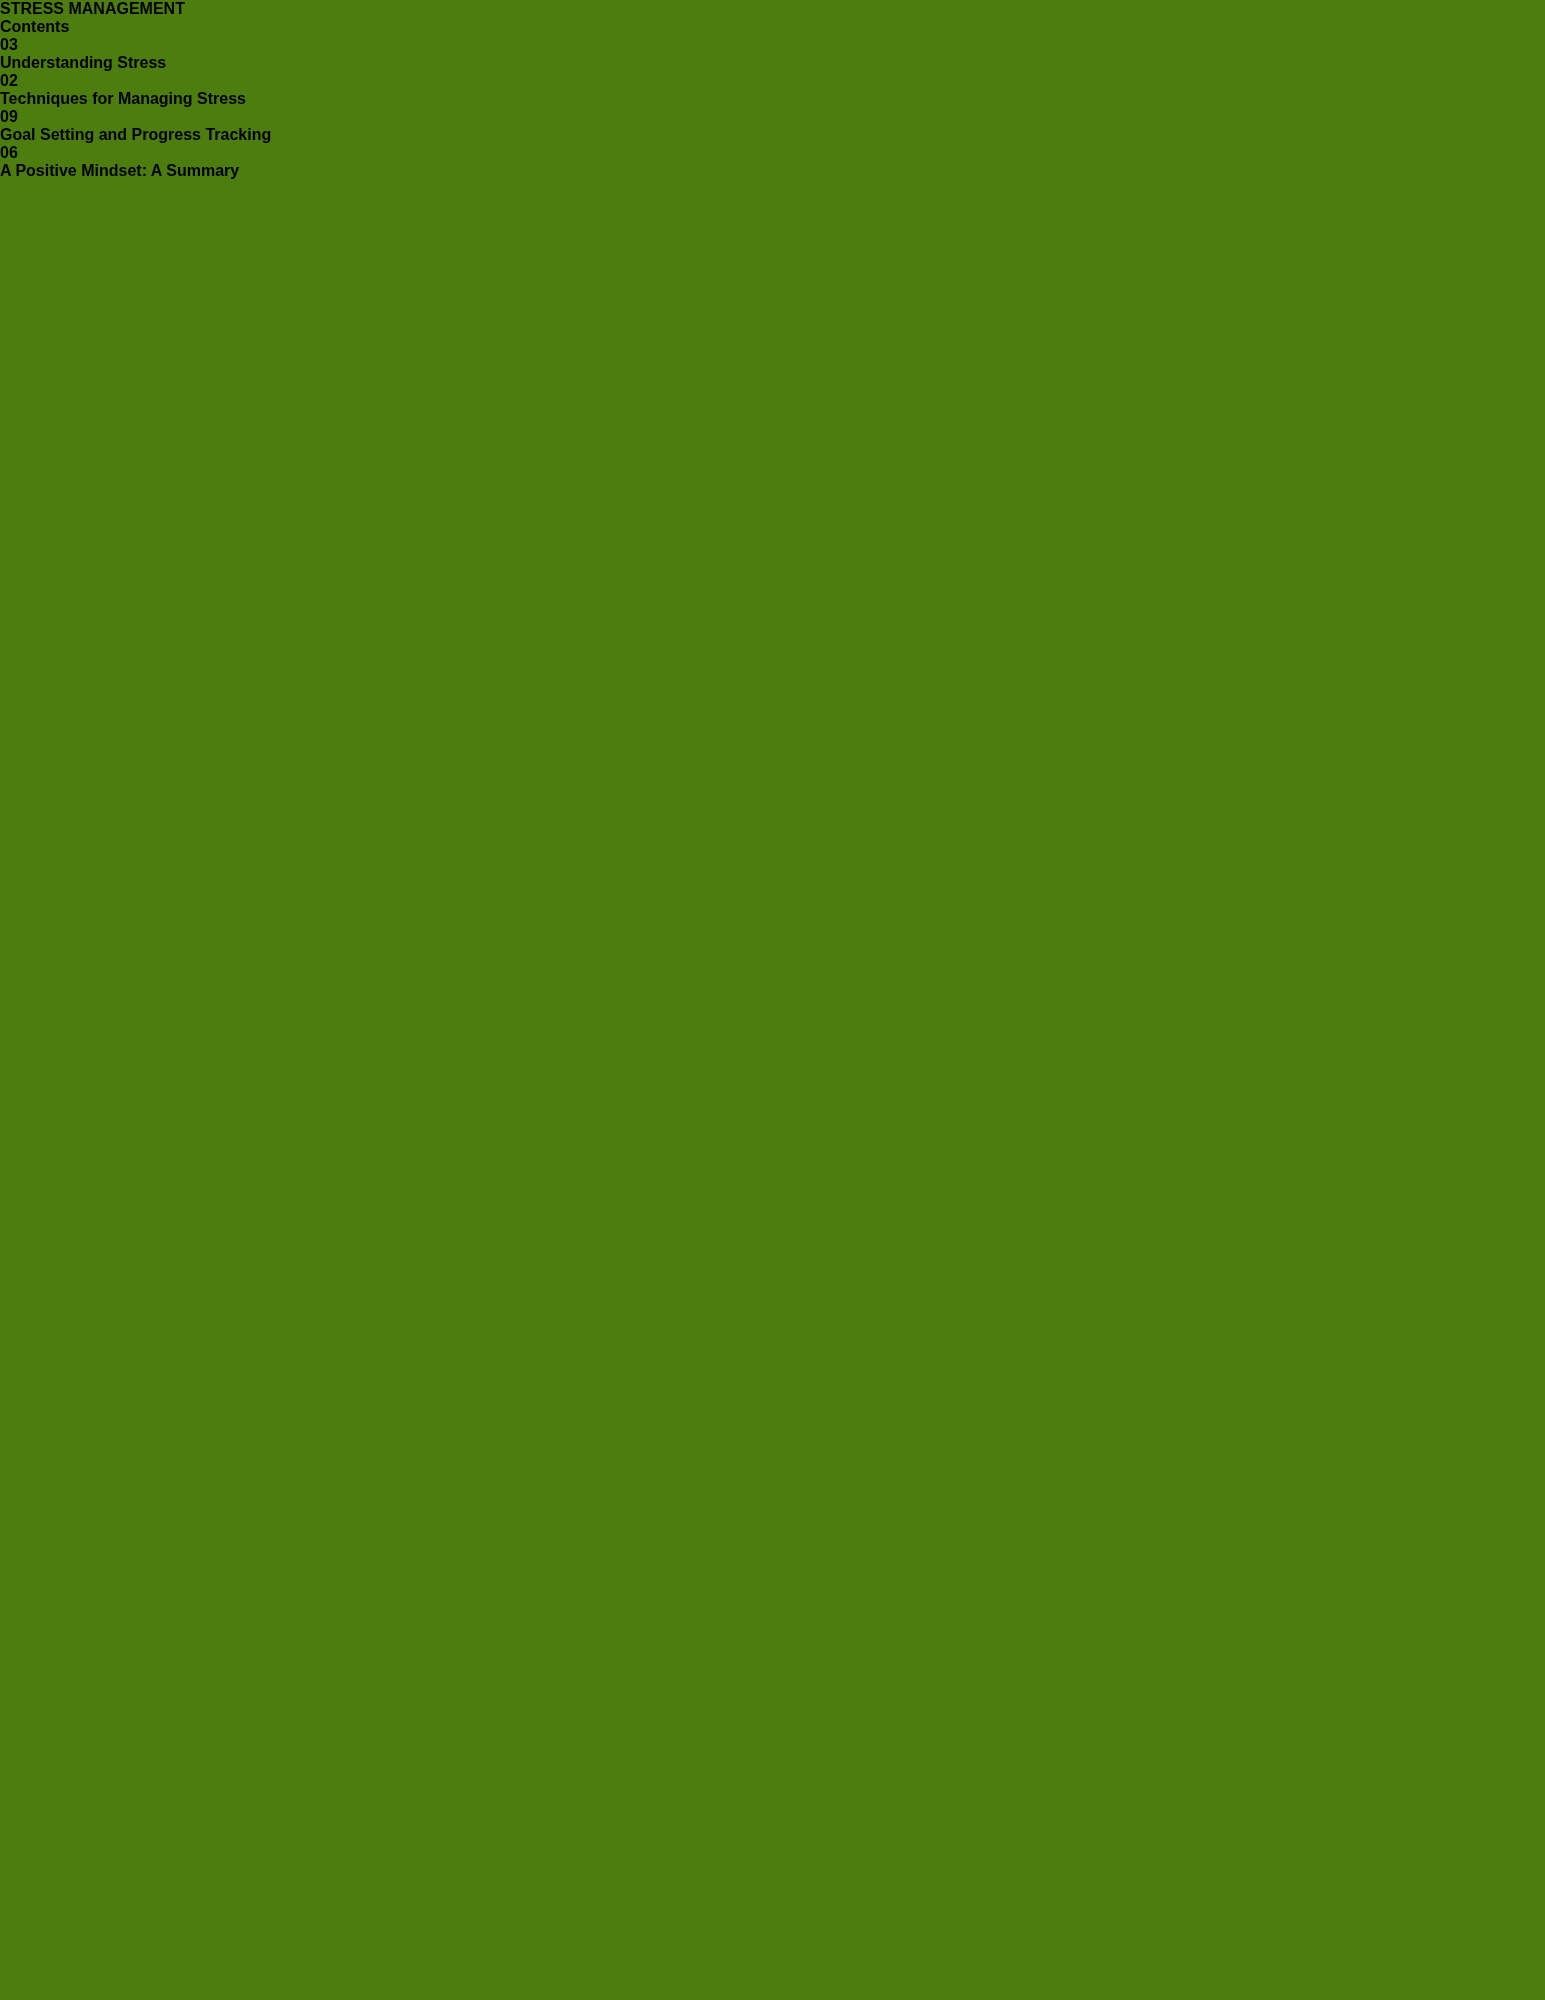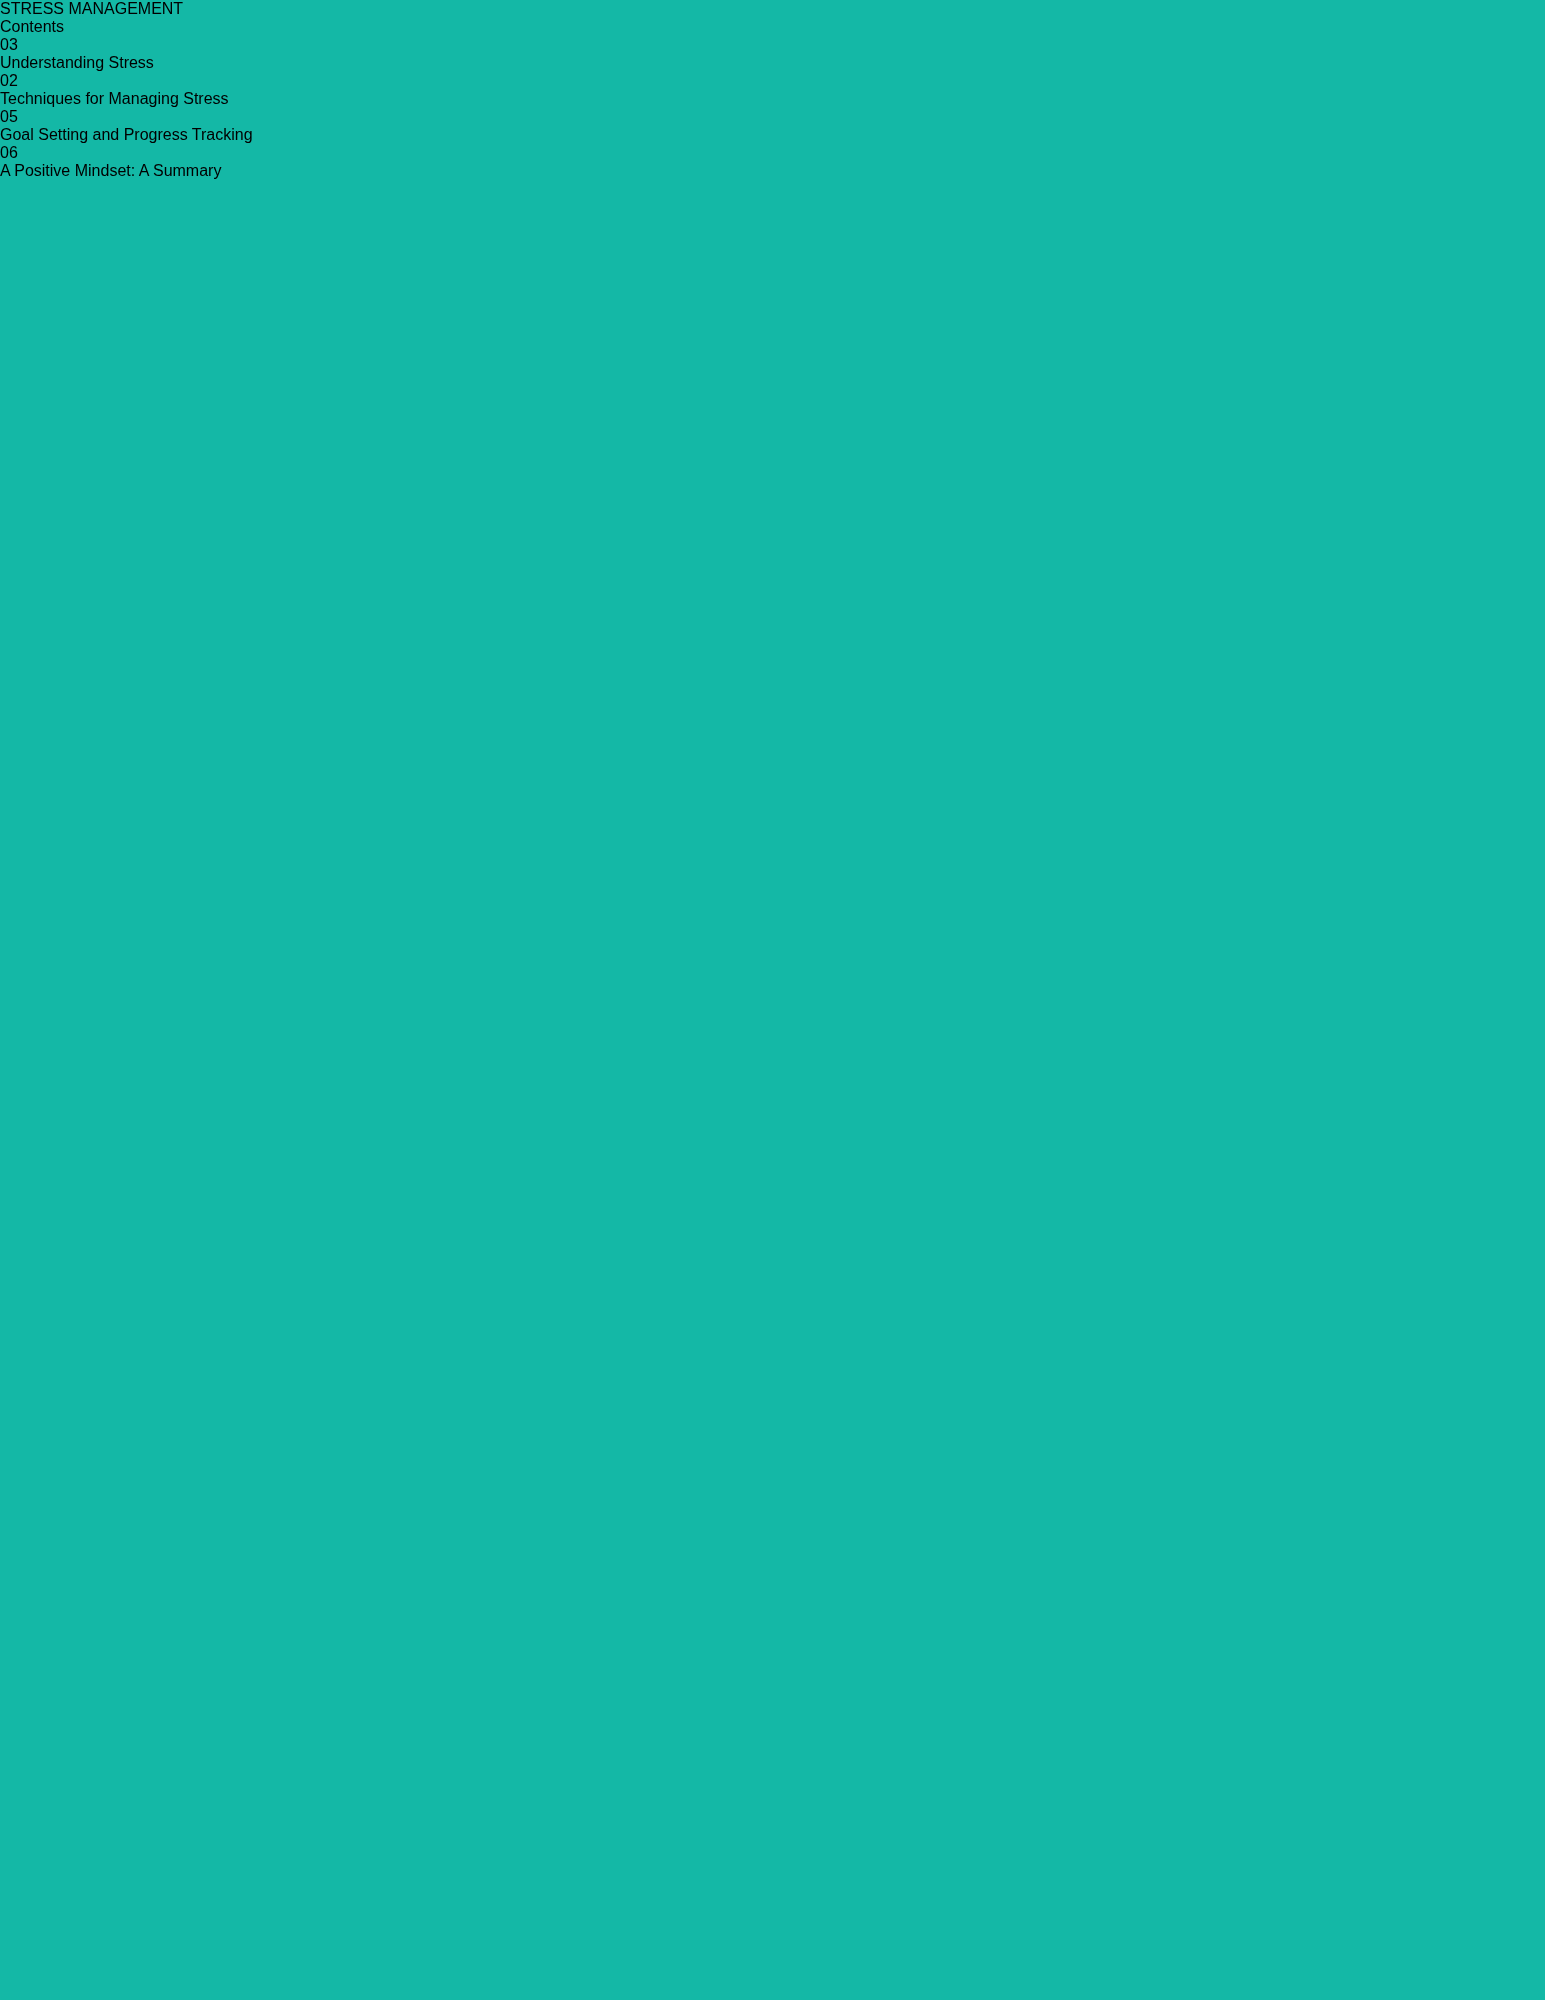"STRESS MANAGEMENT" .page { background: #14b8a6 -> #4d7c0f; font-weight: none -> bold }
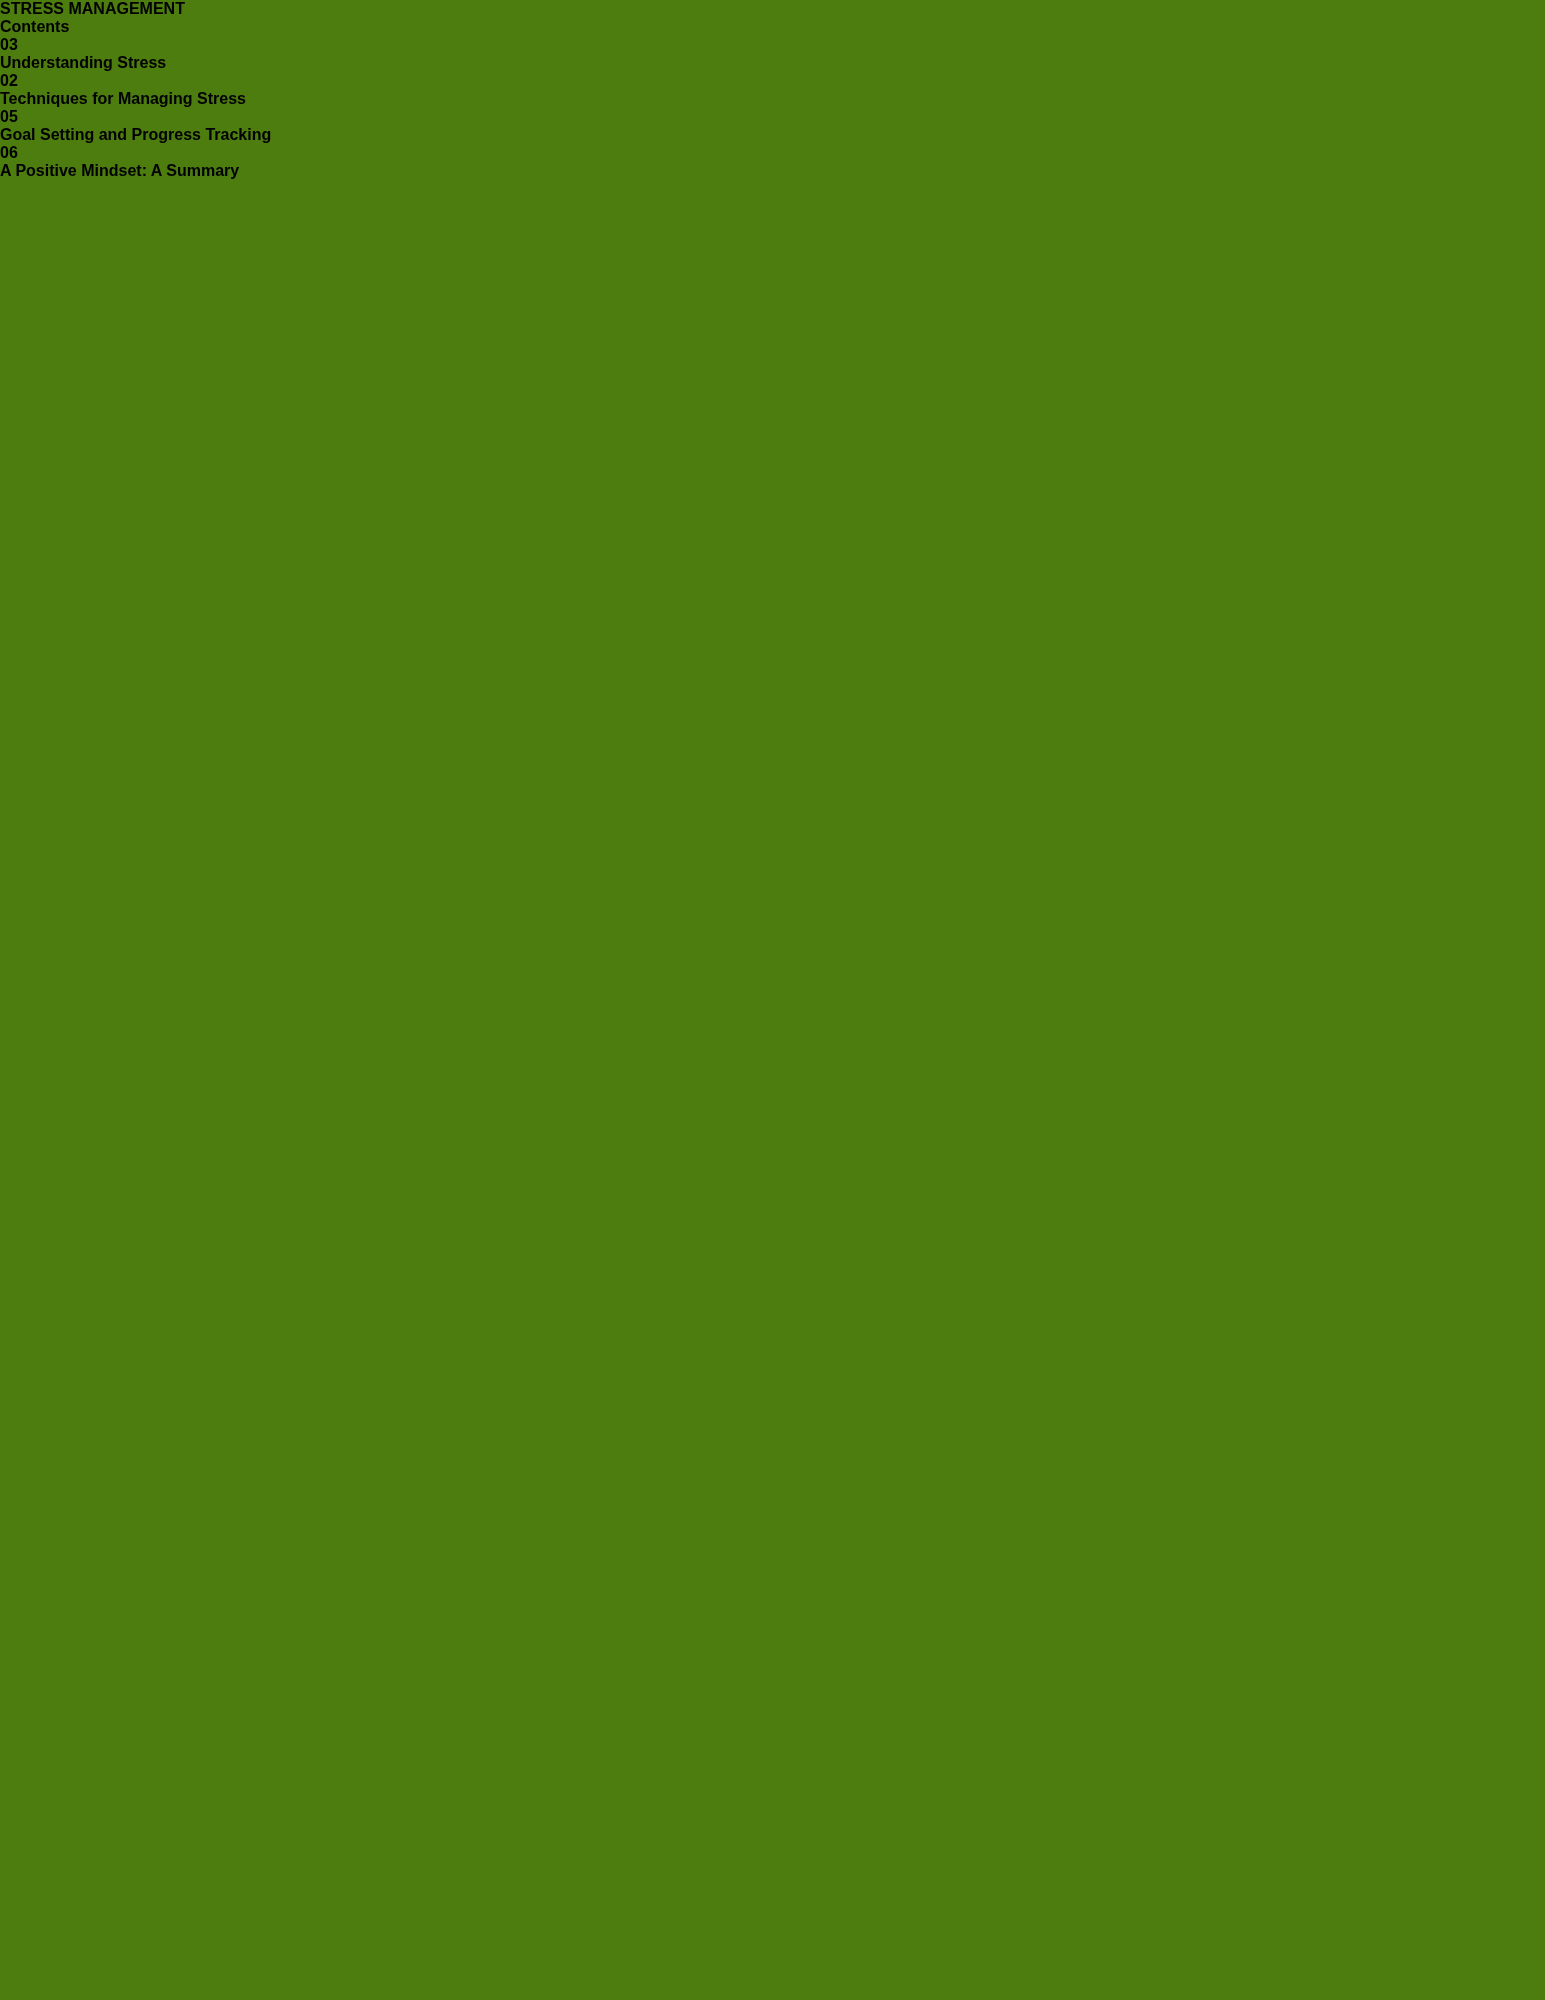"05" div.toc-num { text: 05 -> 09 }
